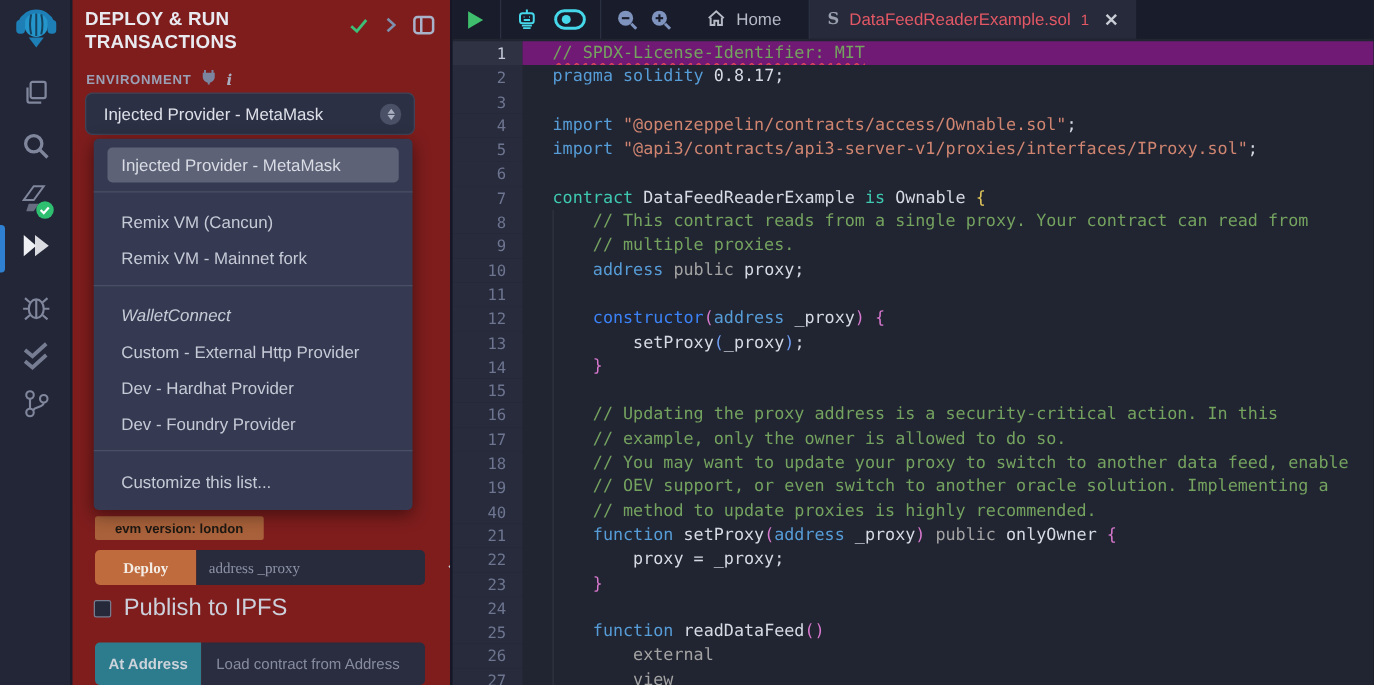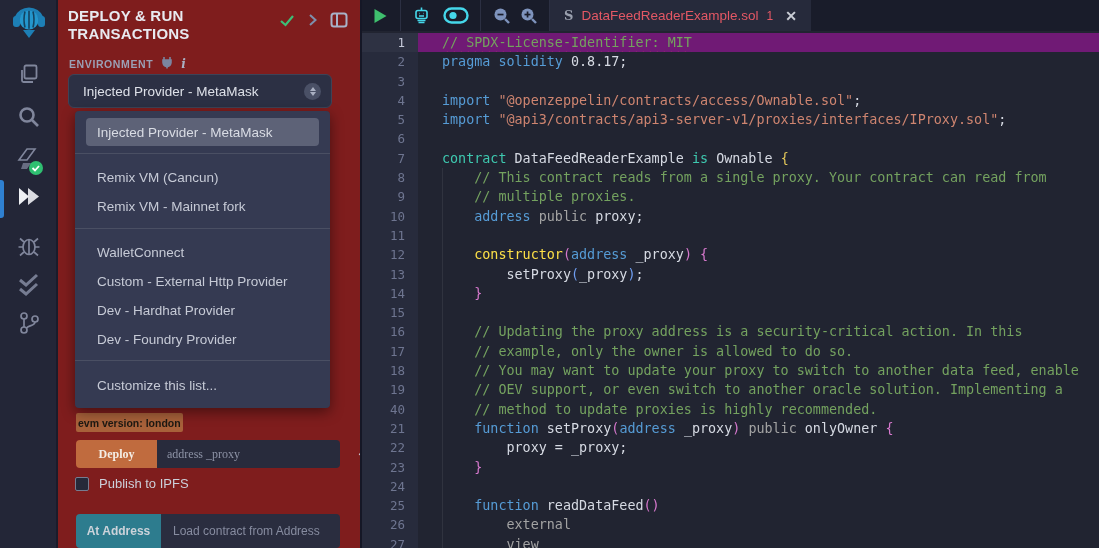"Home" div { html: none -> <div> <span> <svg> <path></path> <path></path> </svg> </span> <span>Home</span> </div> }
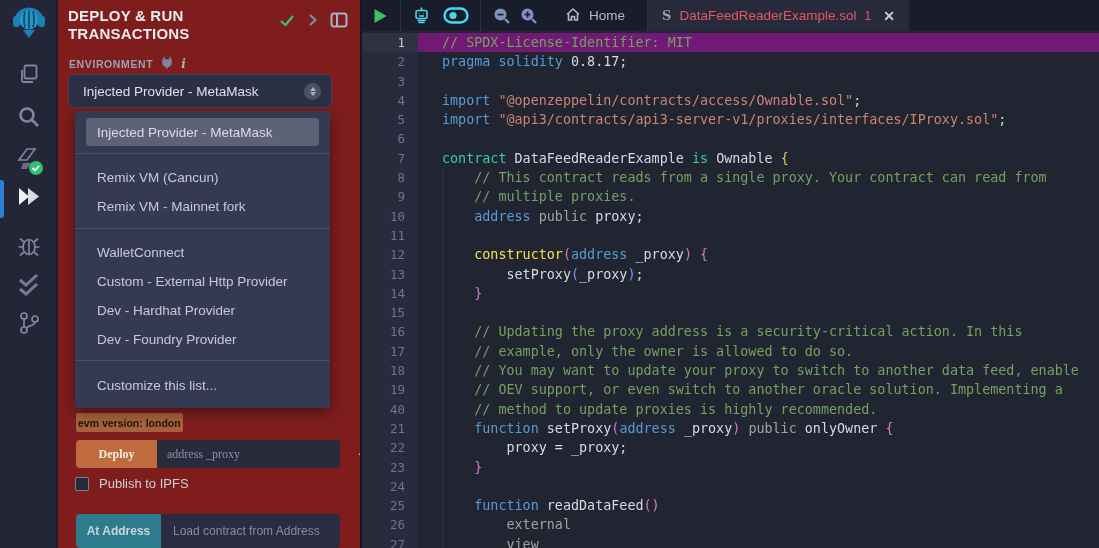"WalletConnect" div.dd-item { font-style: none -> italic }
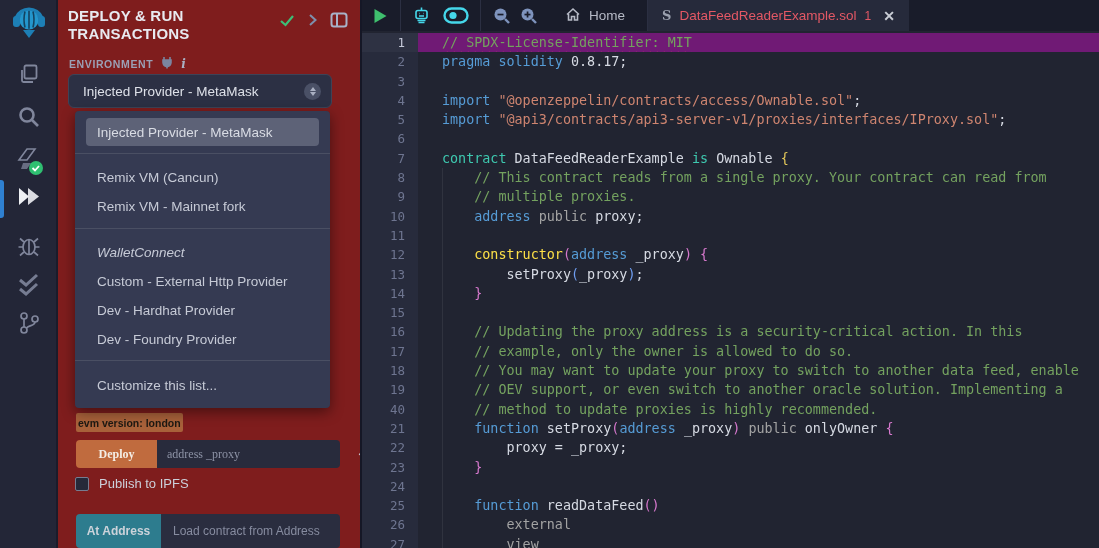"constructor" .tok-pink { color: #fde047 -> #3b82f6 }
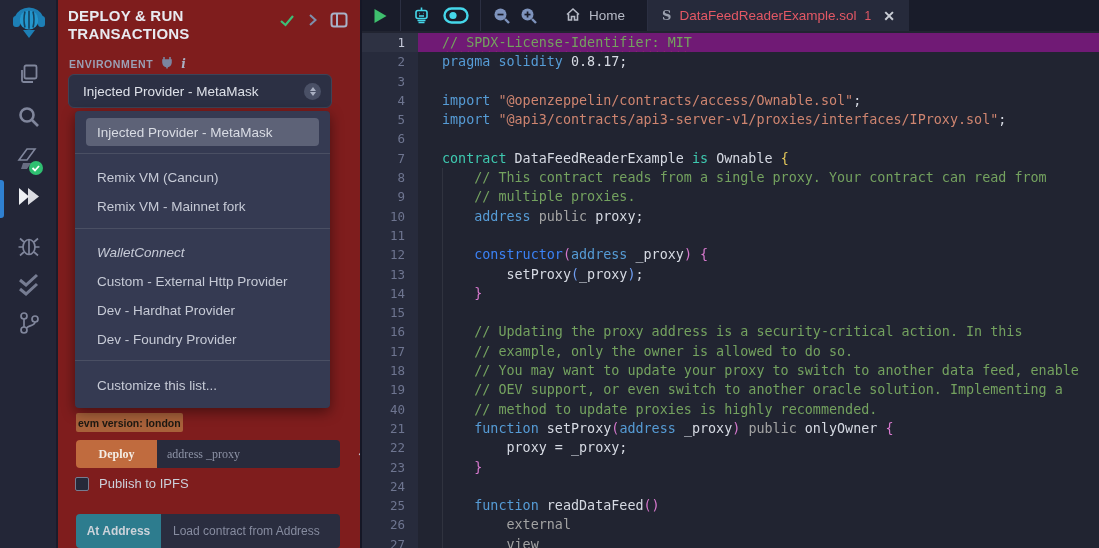"evm version: london" #evm-badge { padding: 0 2px -> 0 16px }
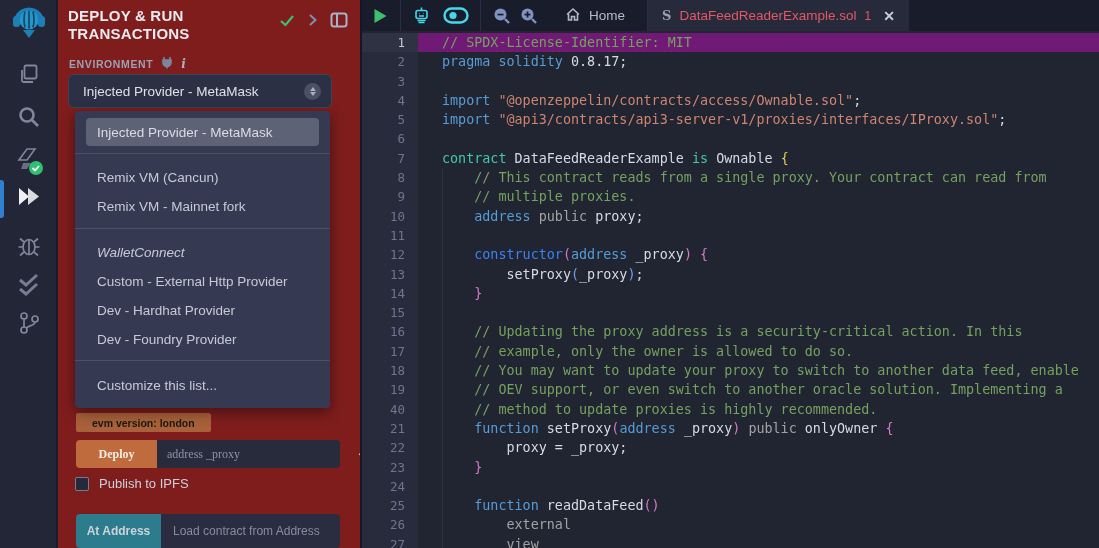"Publish to IPFS" #publish-label { font-size: 13px -> 19px }
